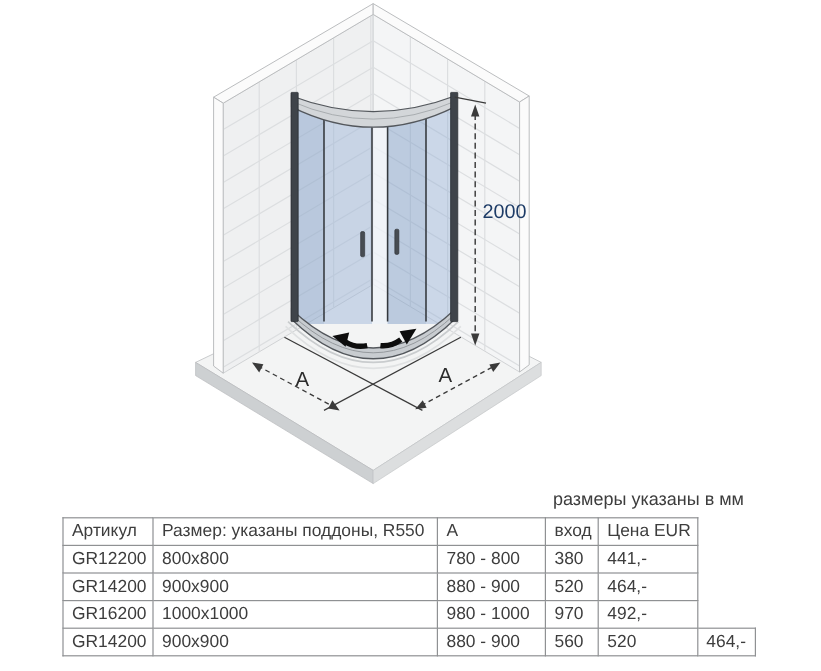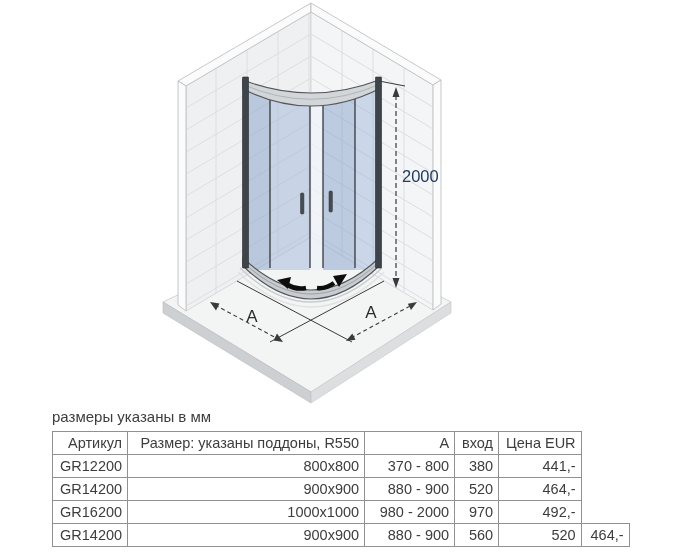"размеры указаны в мм" .caption { text-align: left -> right }
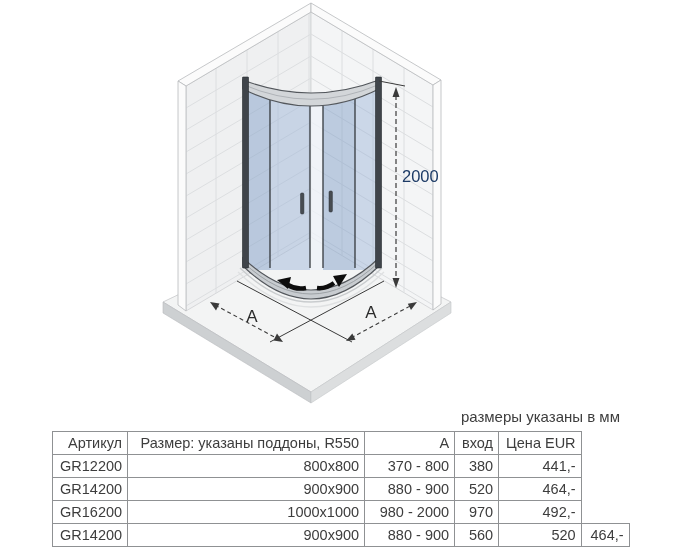"Артикул" table.price th,table.price td { text-align: right -> left }
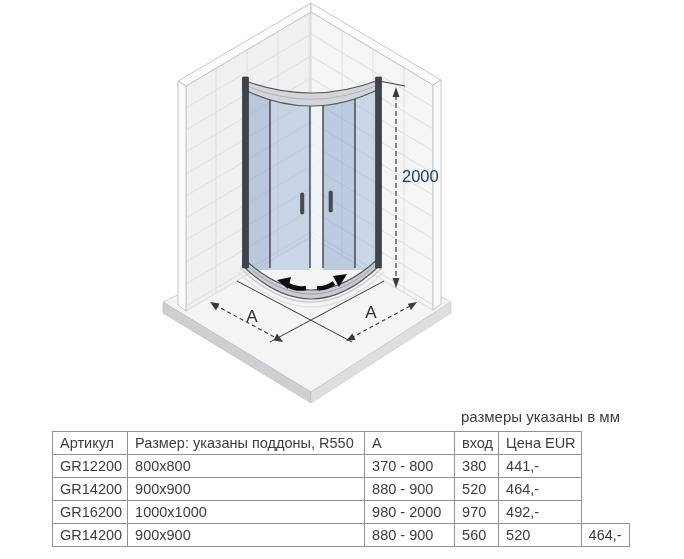"370 - 800" td { text: 370 -> 780 }
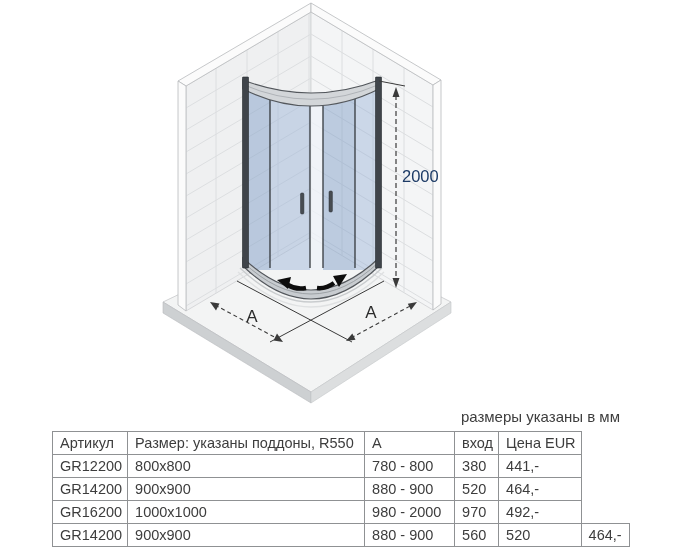"980 - 2000" td { text: 2000 -> 1000 }
